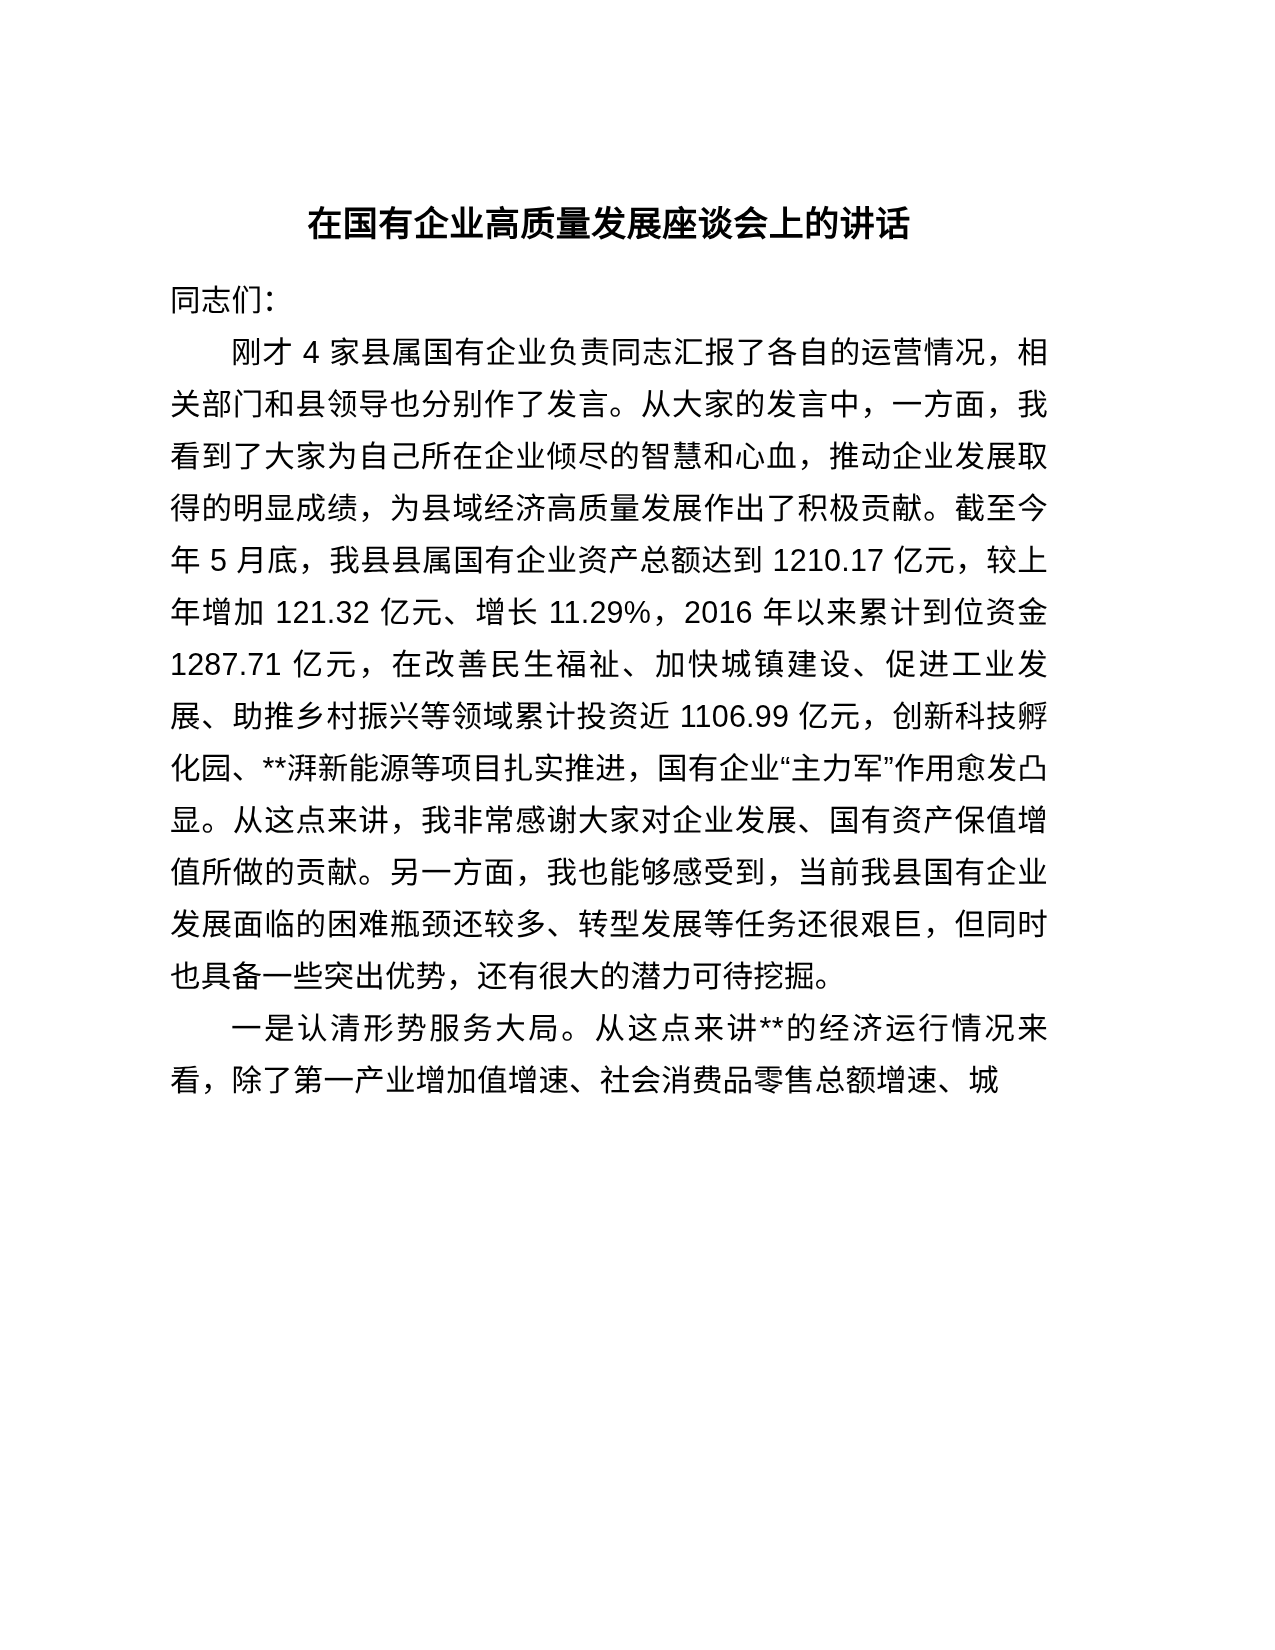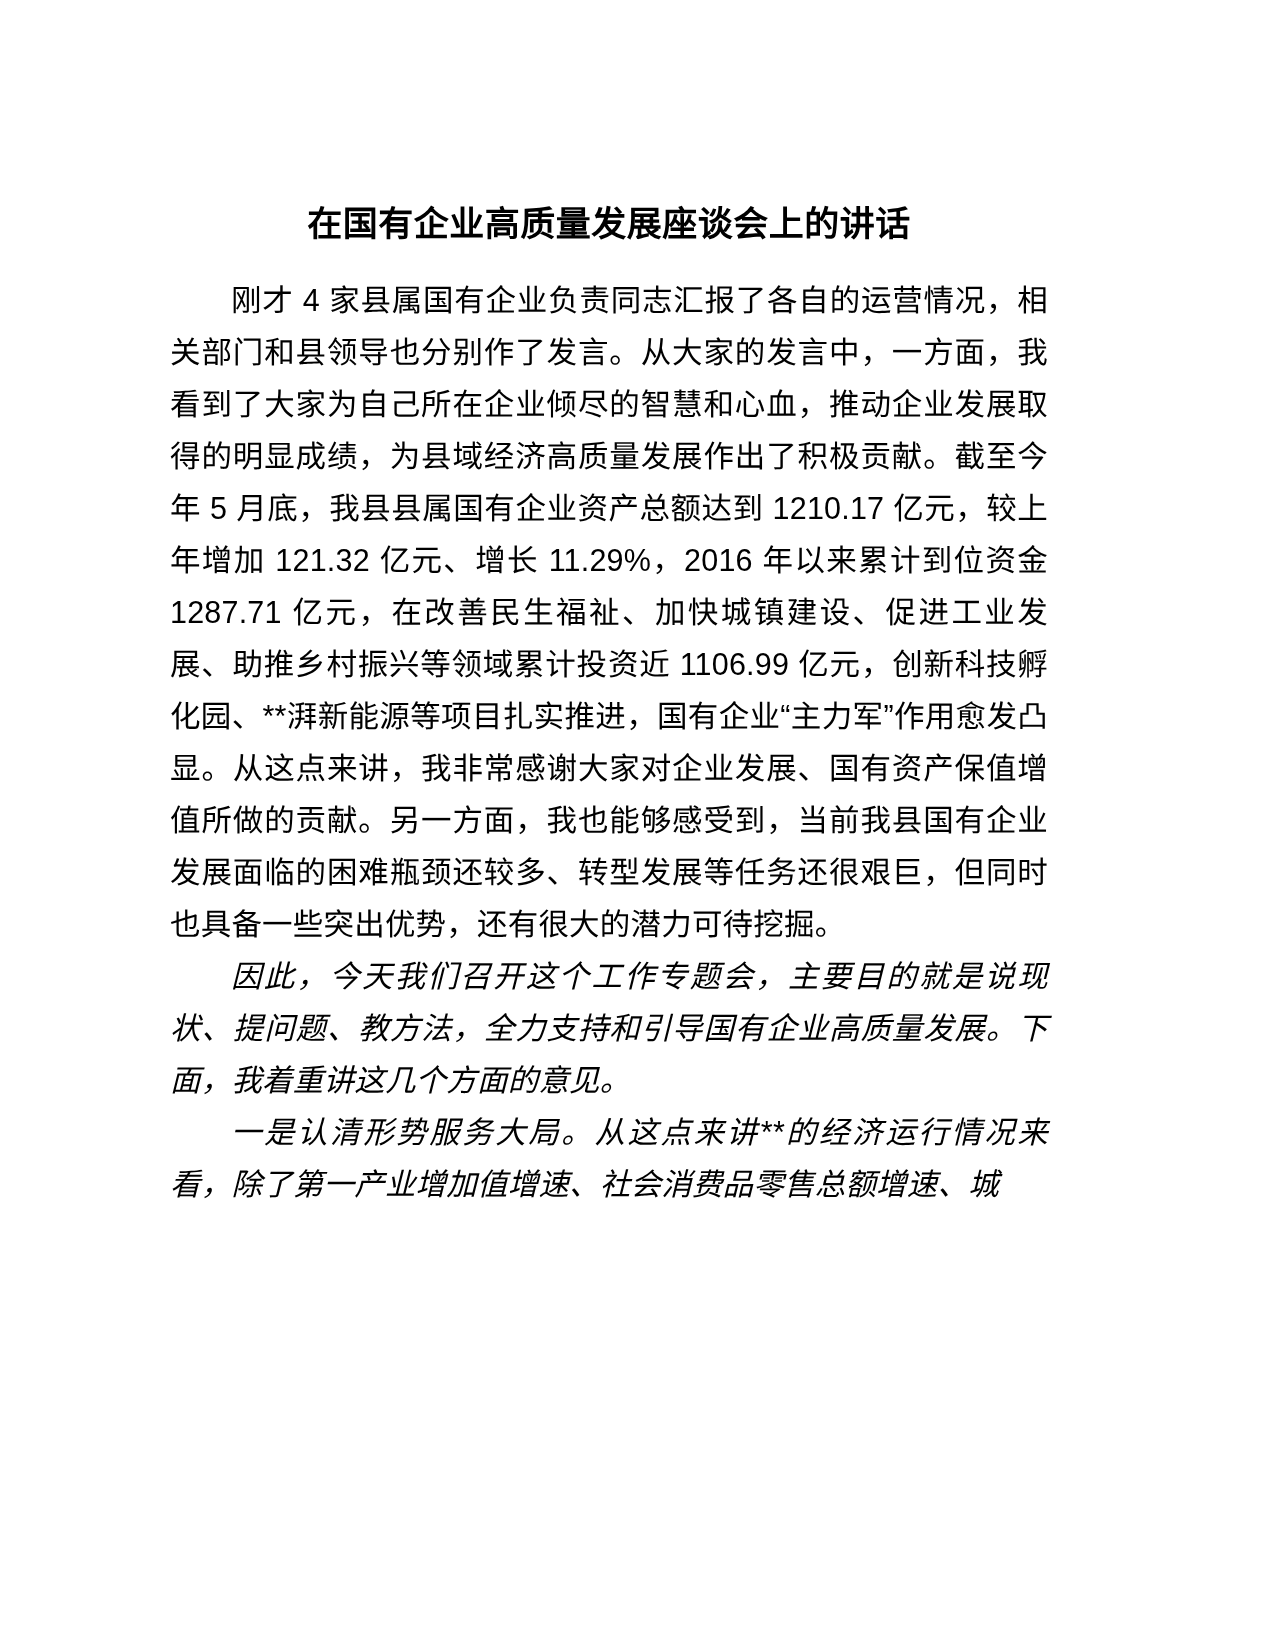"同志们：" p.para { html: none -> <p>同志们：</p> }
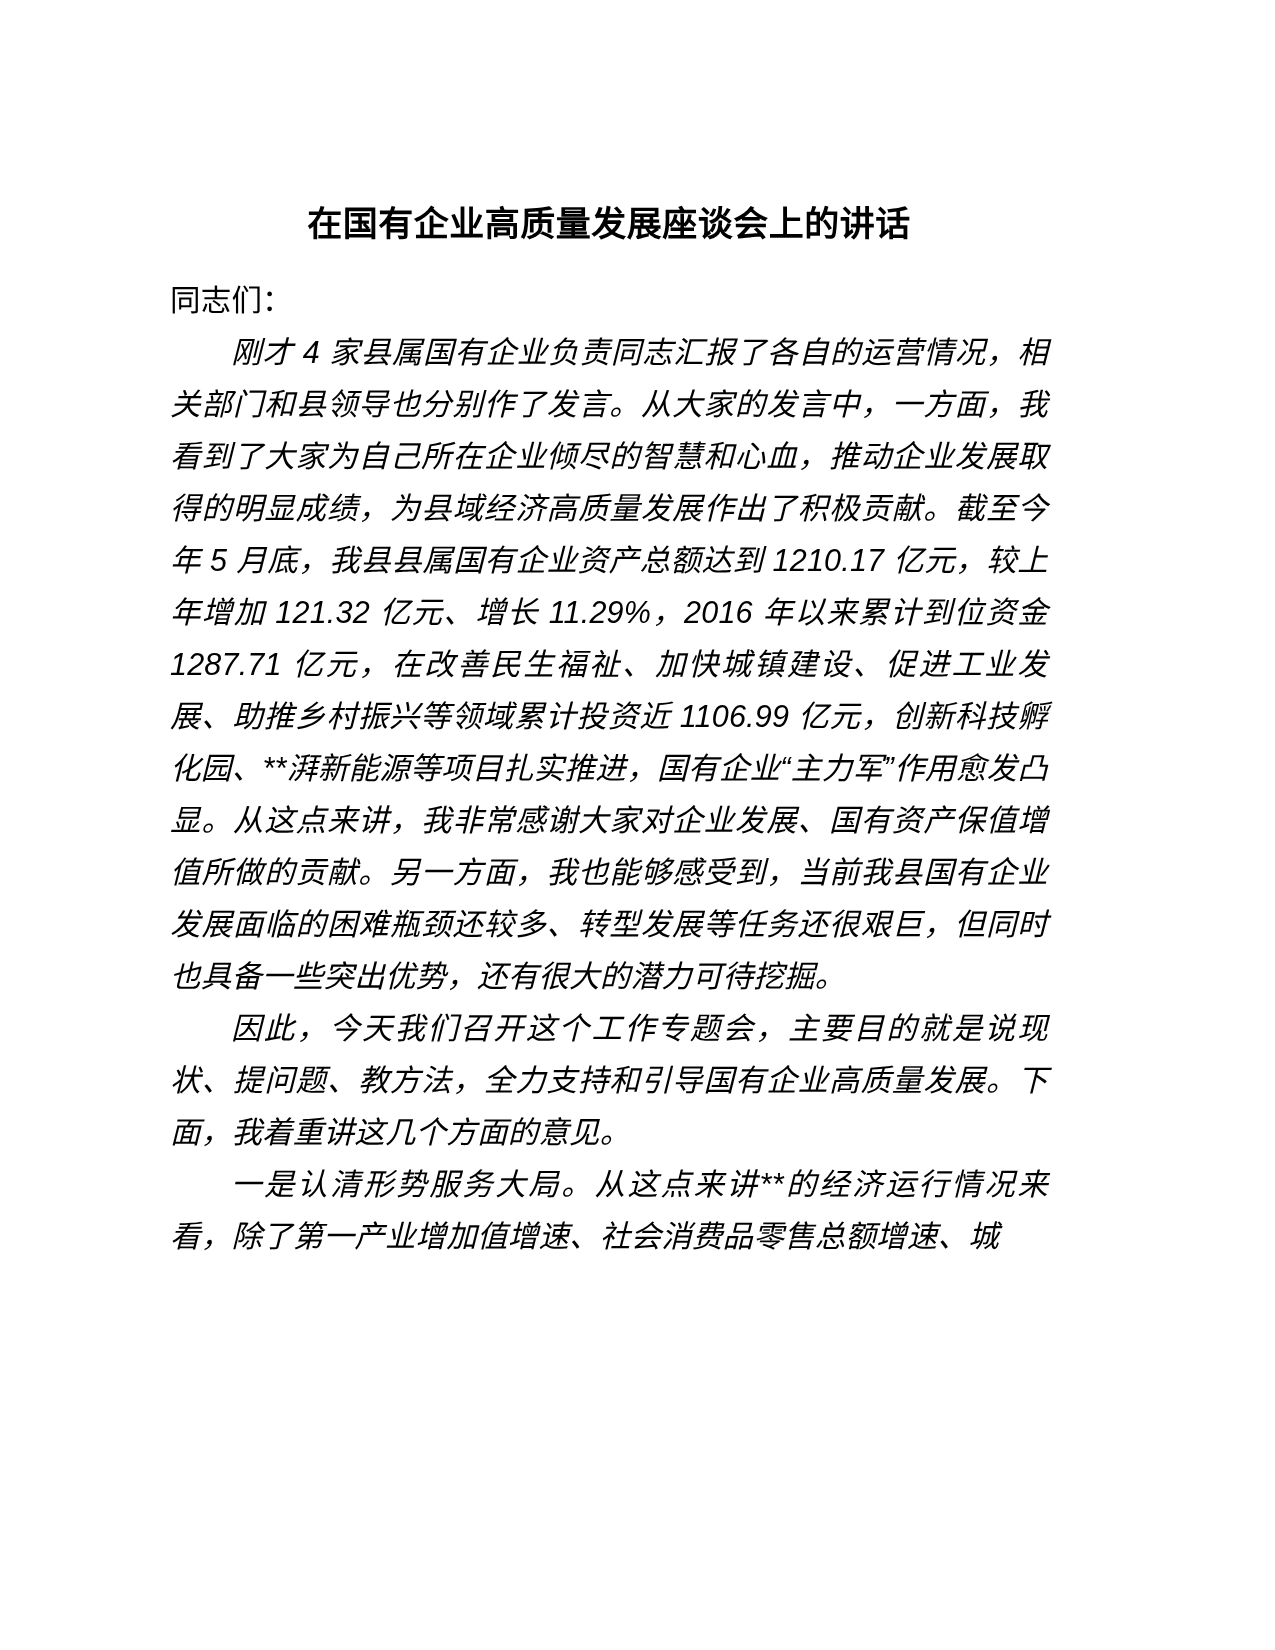"刚才 4" .para + .para { font-style: italic -> none }
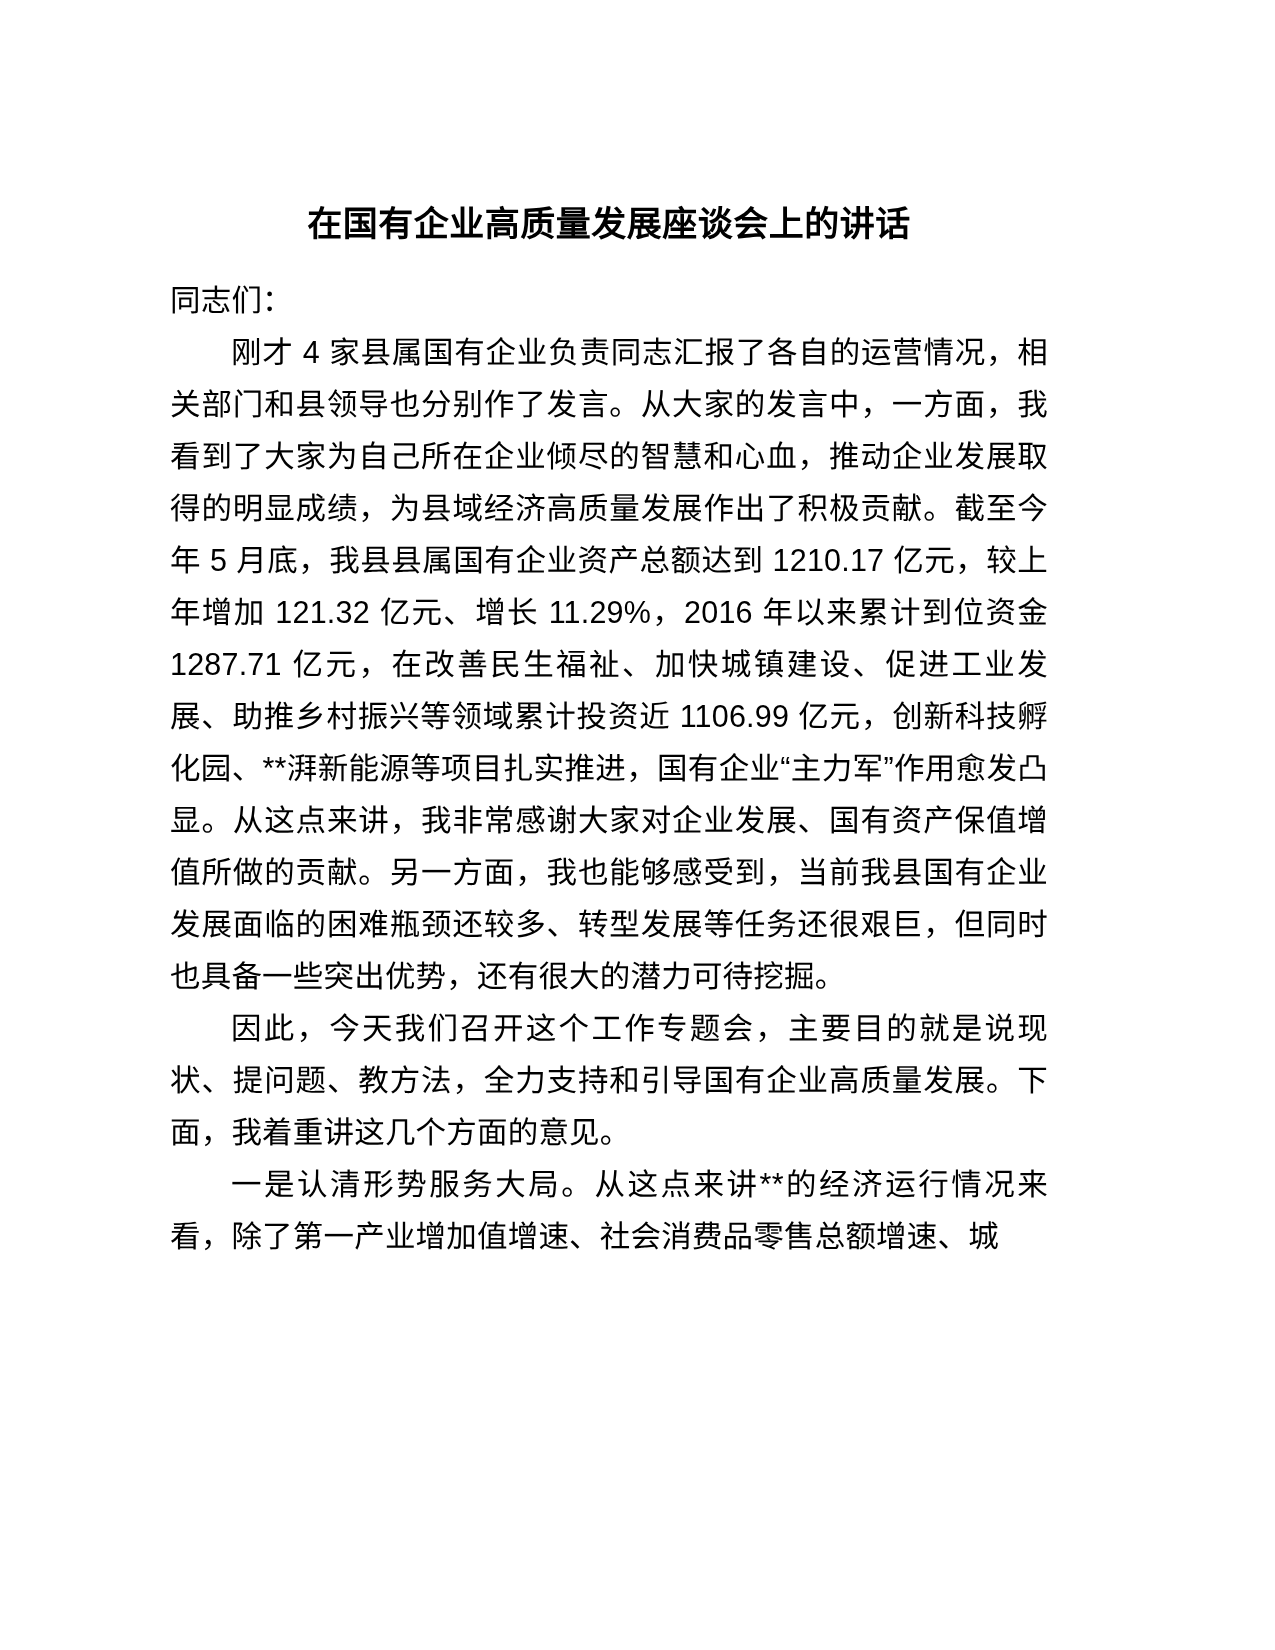"因此，今天我们召开这个工作专题会，主要目的就是说现状、提问题、教方法，全力支持和" p.para { html: <p>因此，今天我们召开这个工作专题会，主要目的就是说现状、提问题、教方法，全力支持和引导国有企业高质量发展。下面，我着重讲这几个方面的意见。</p> -> none }
